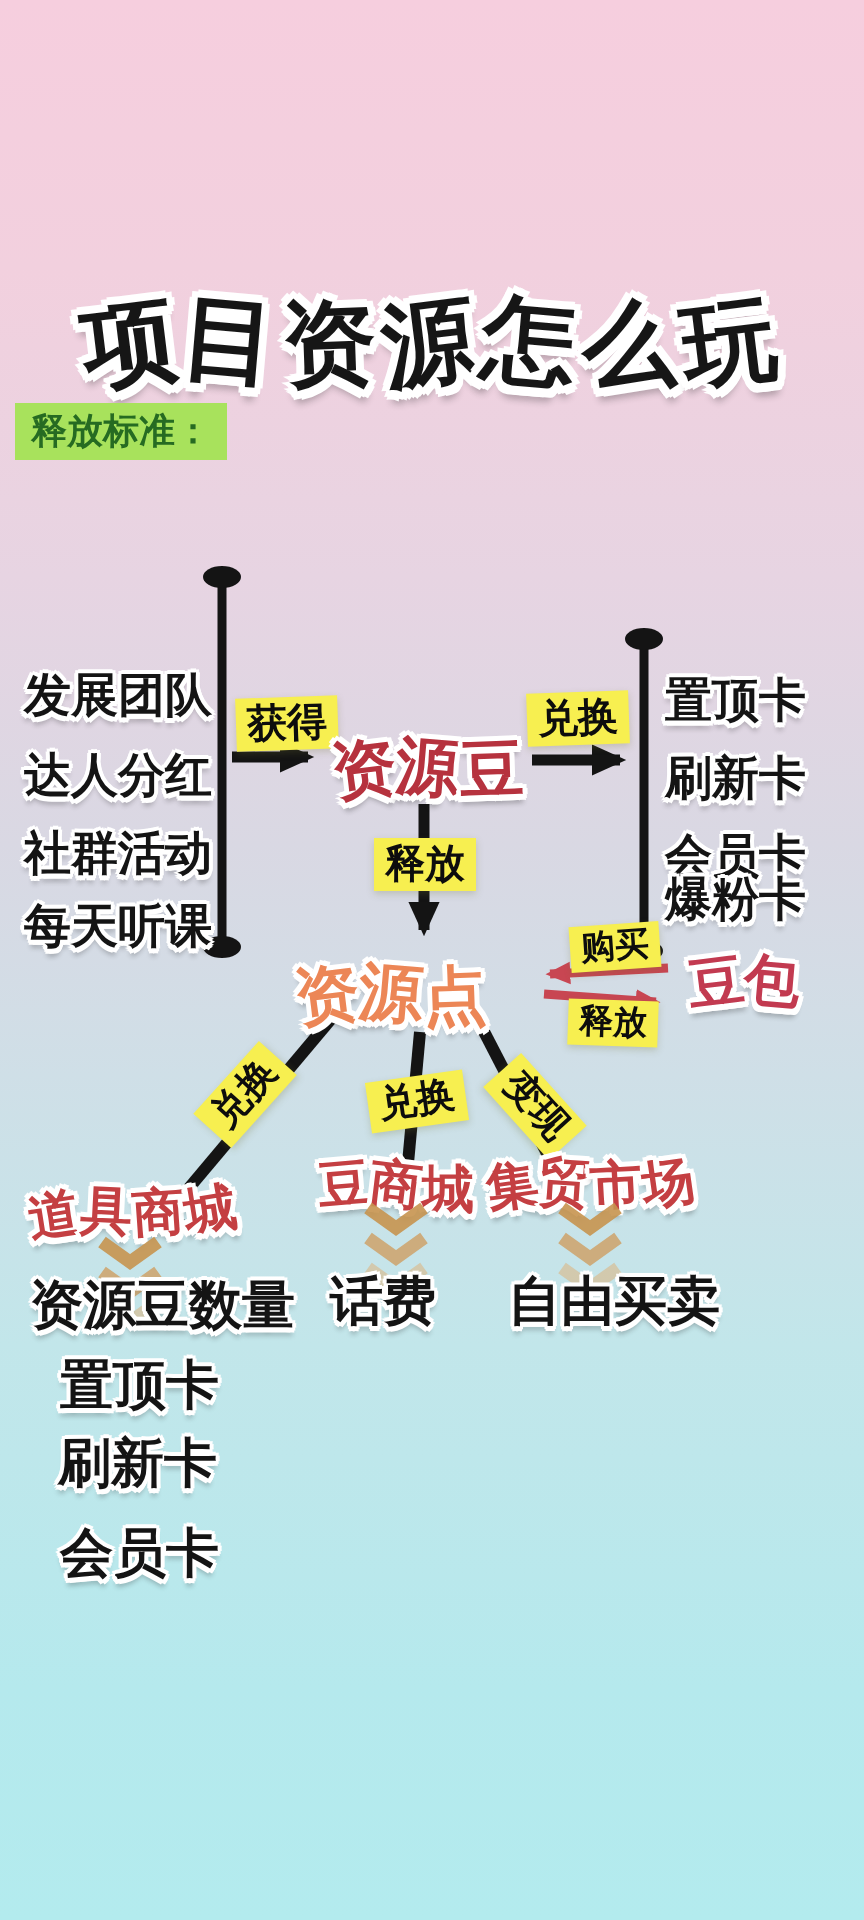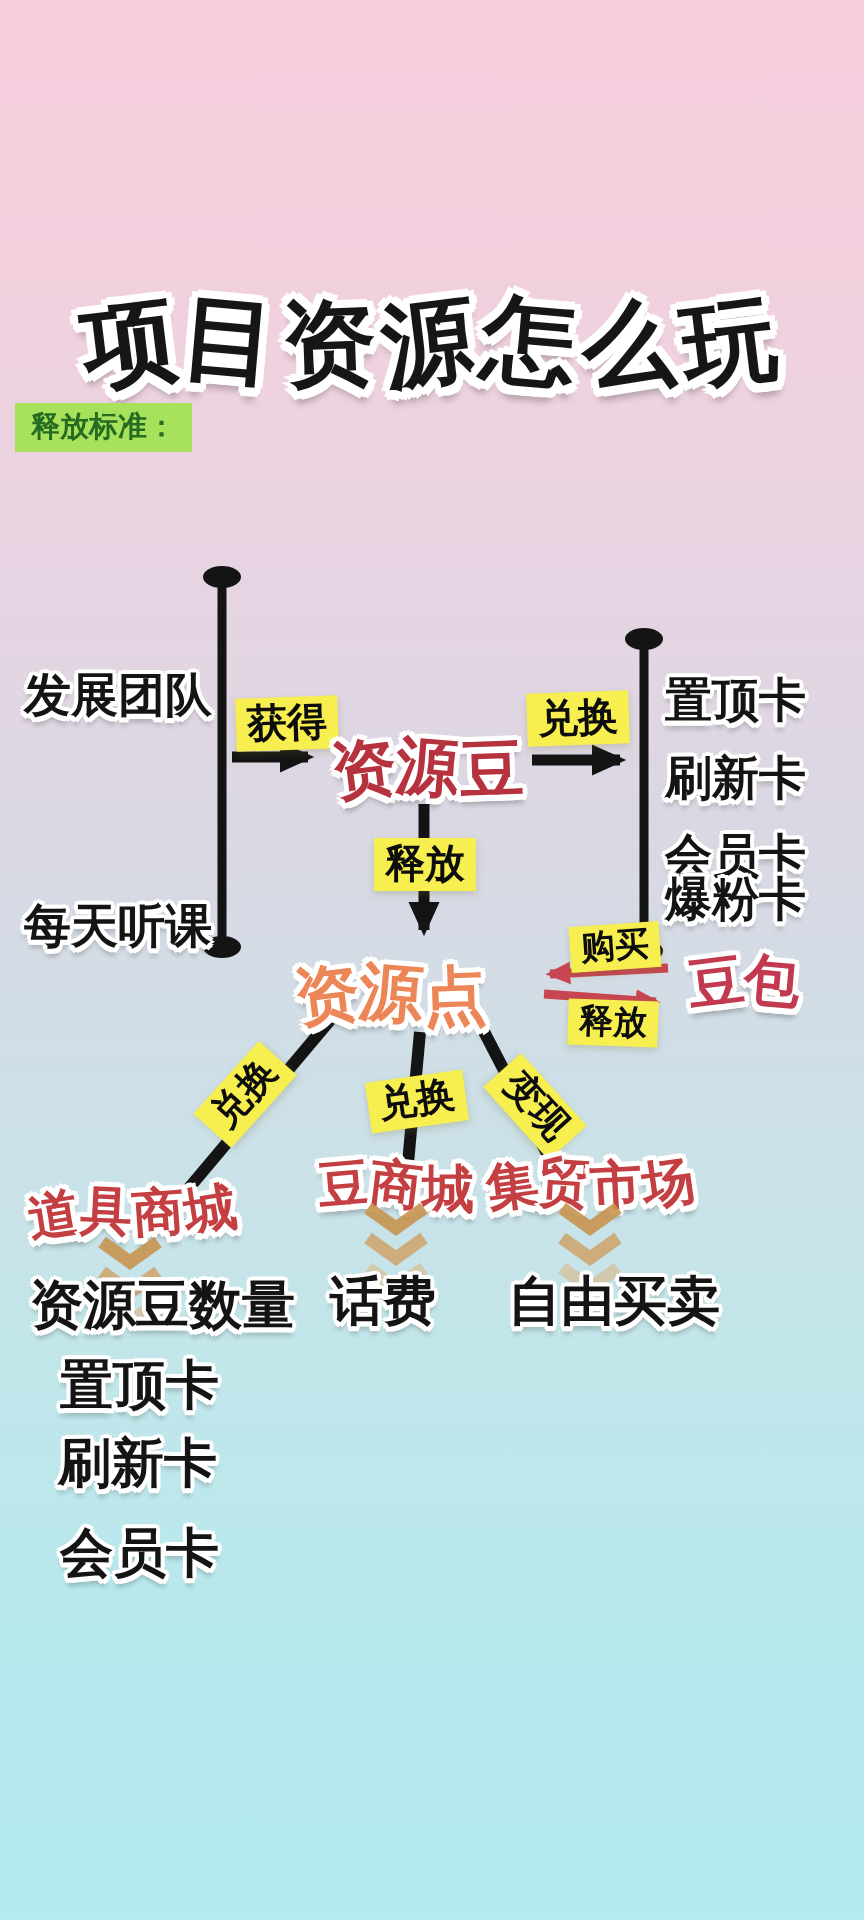"释放标准：" .std-label { font-size: 29px -> 36px }
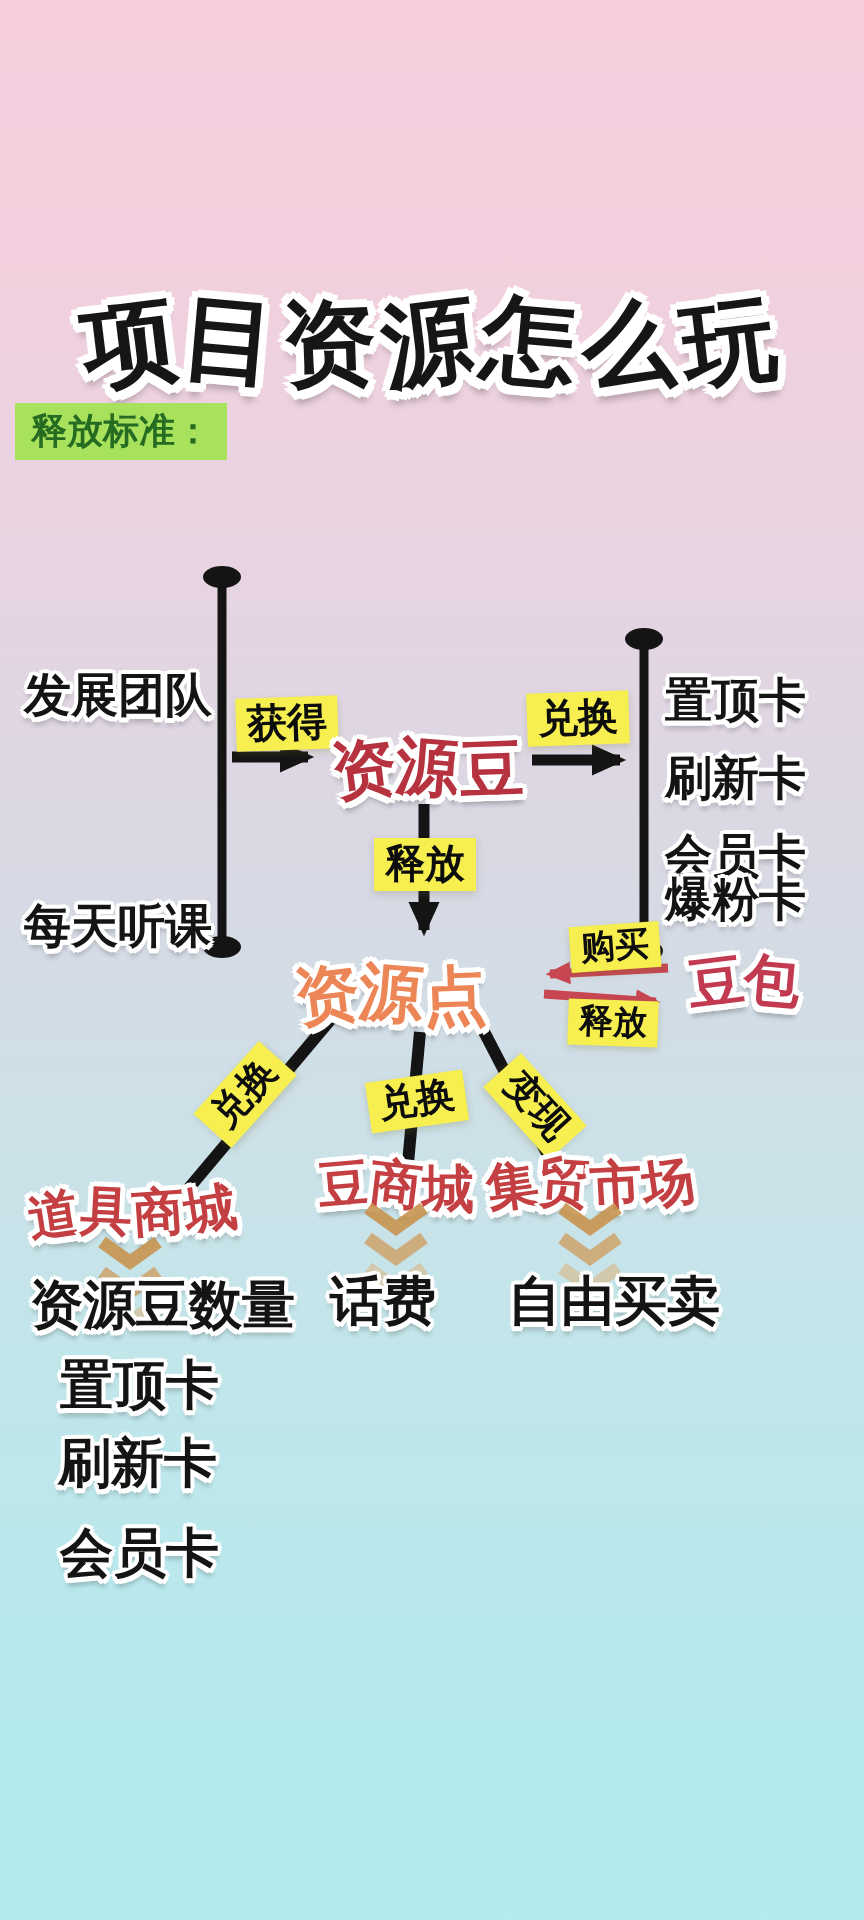"达人分红" div.txt { html: none -> <div>达人分红</div> }
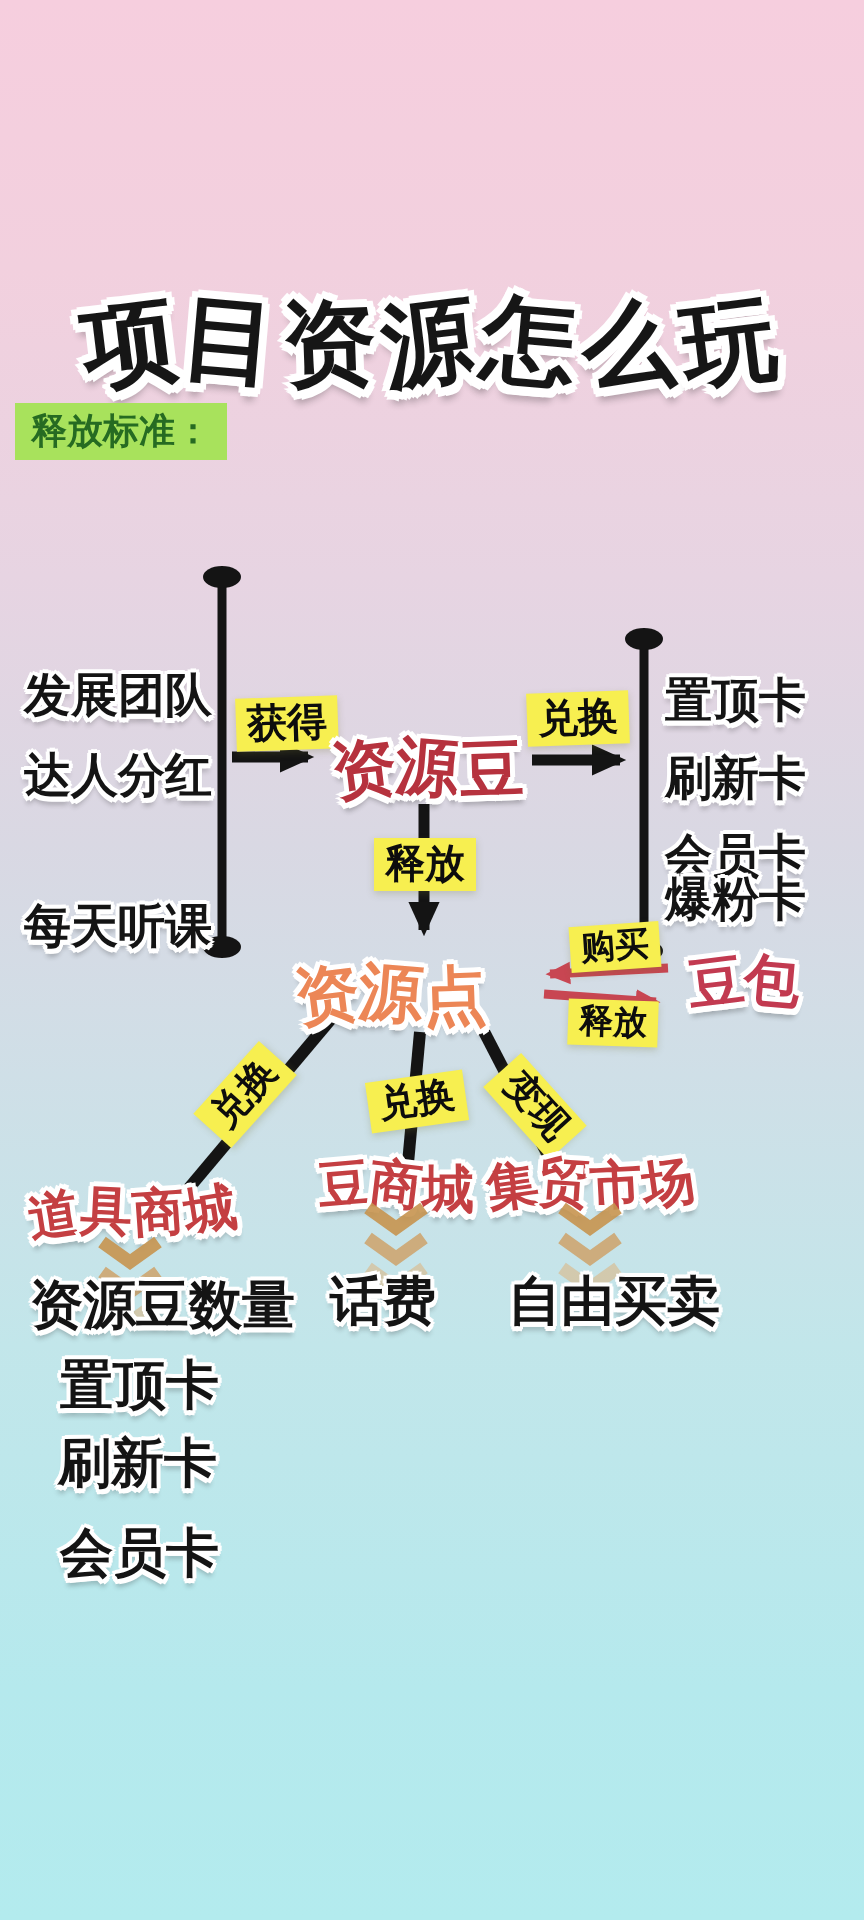"社群活动" div.txt { html: none -> <div>社群活动</div> }
